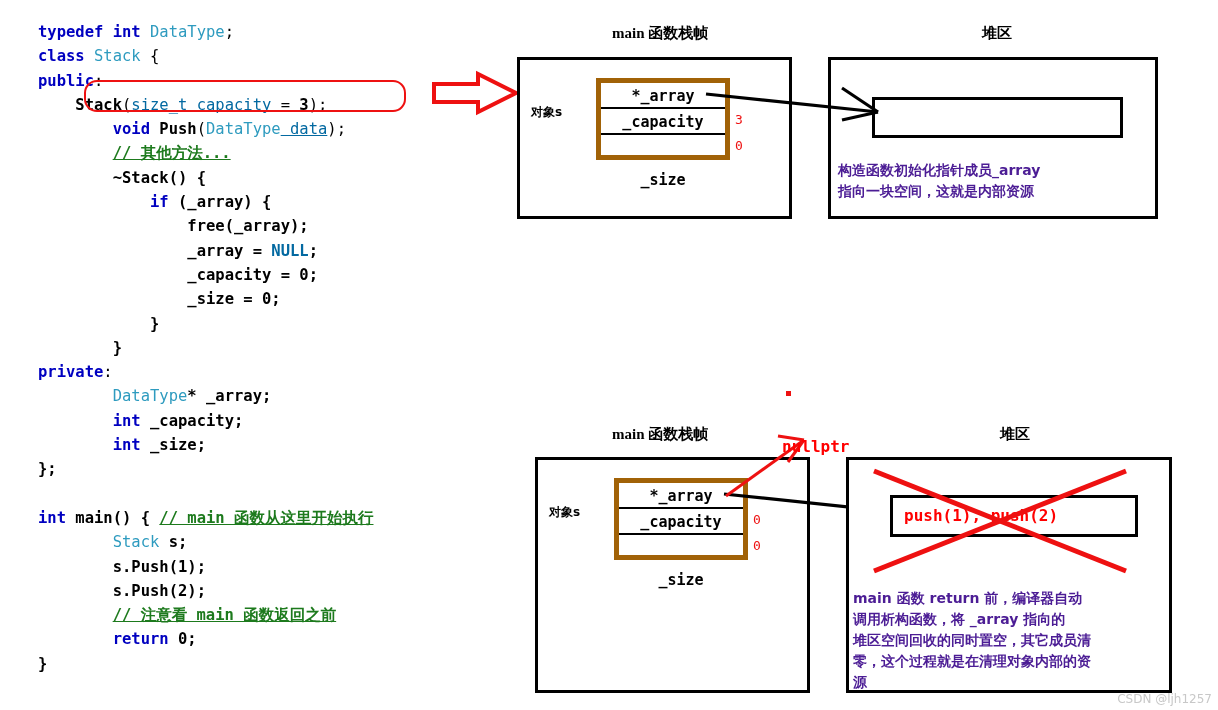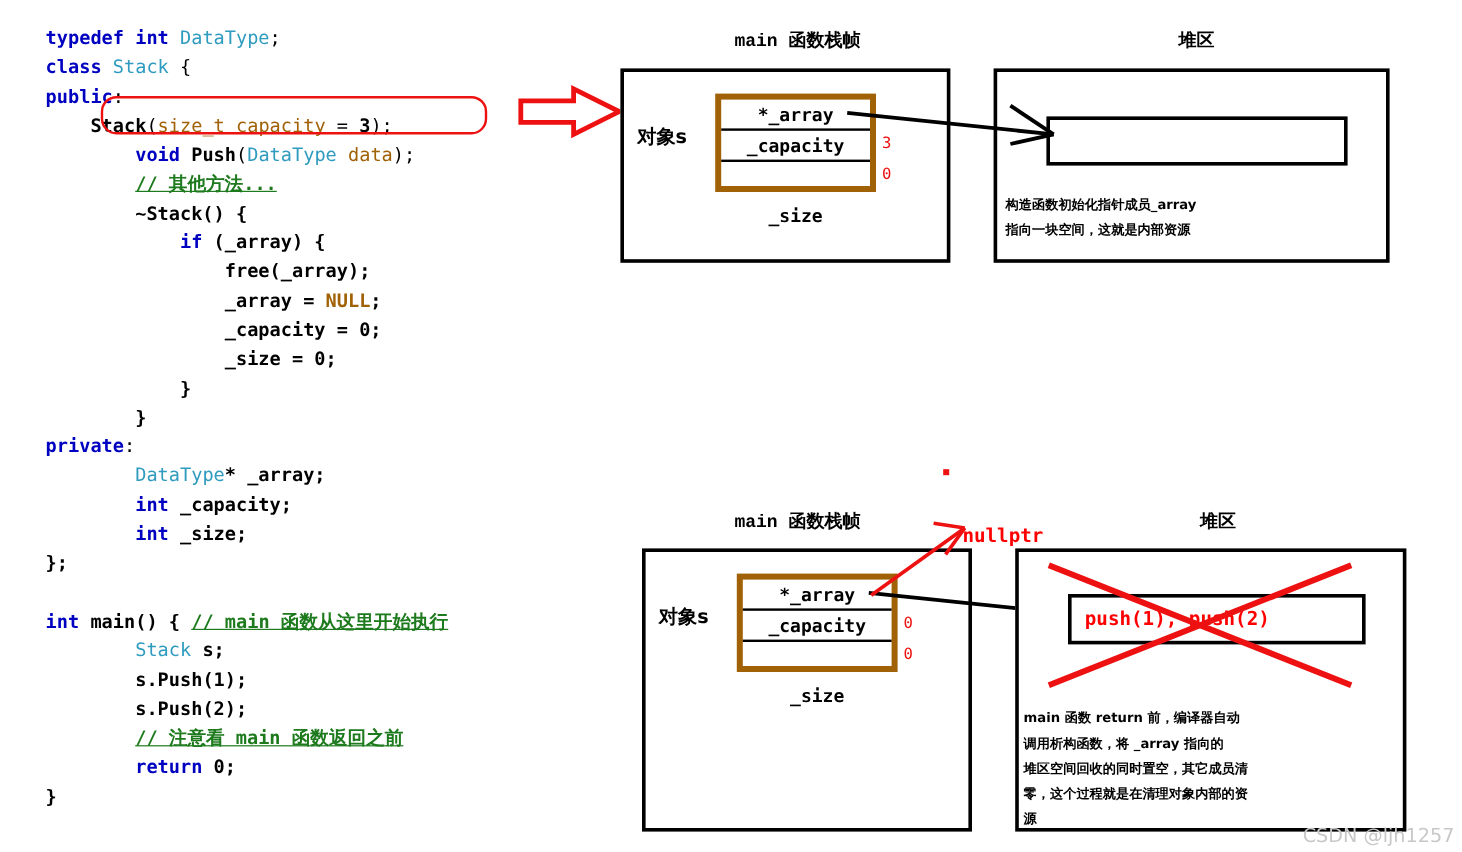"main 函数栈帧" .diagram-title { font-family: Liberation Mono, monospace -> Liberation Serif, serif }
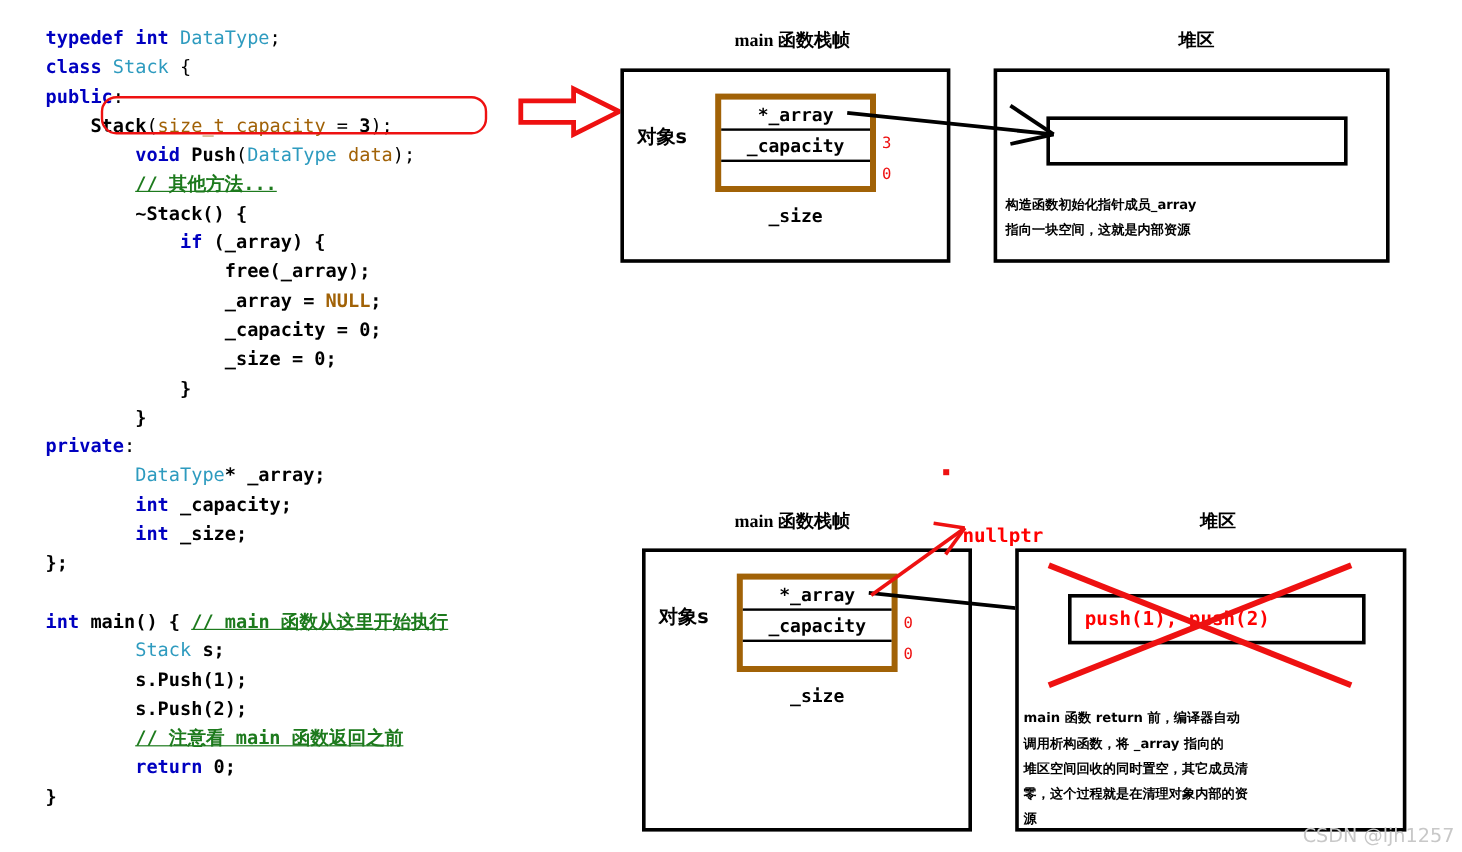"size_t capacity" .gr { color: #a16207 -> #0369a1; text-decoration: none -> underline }
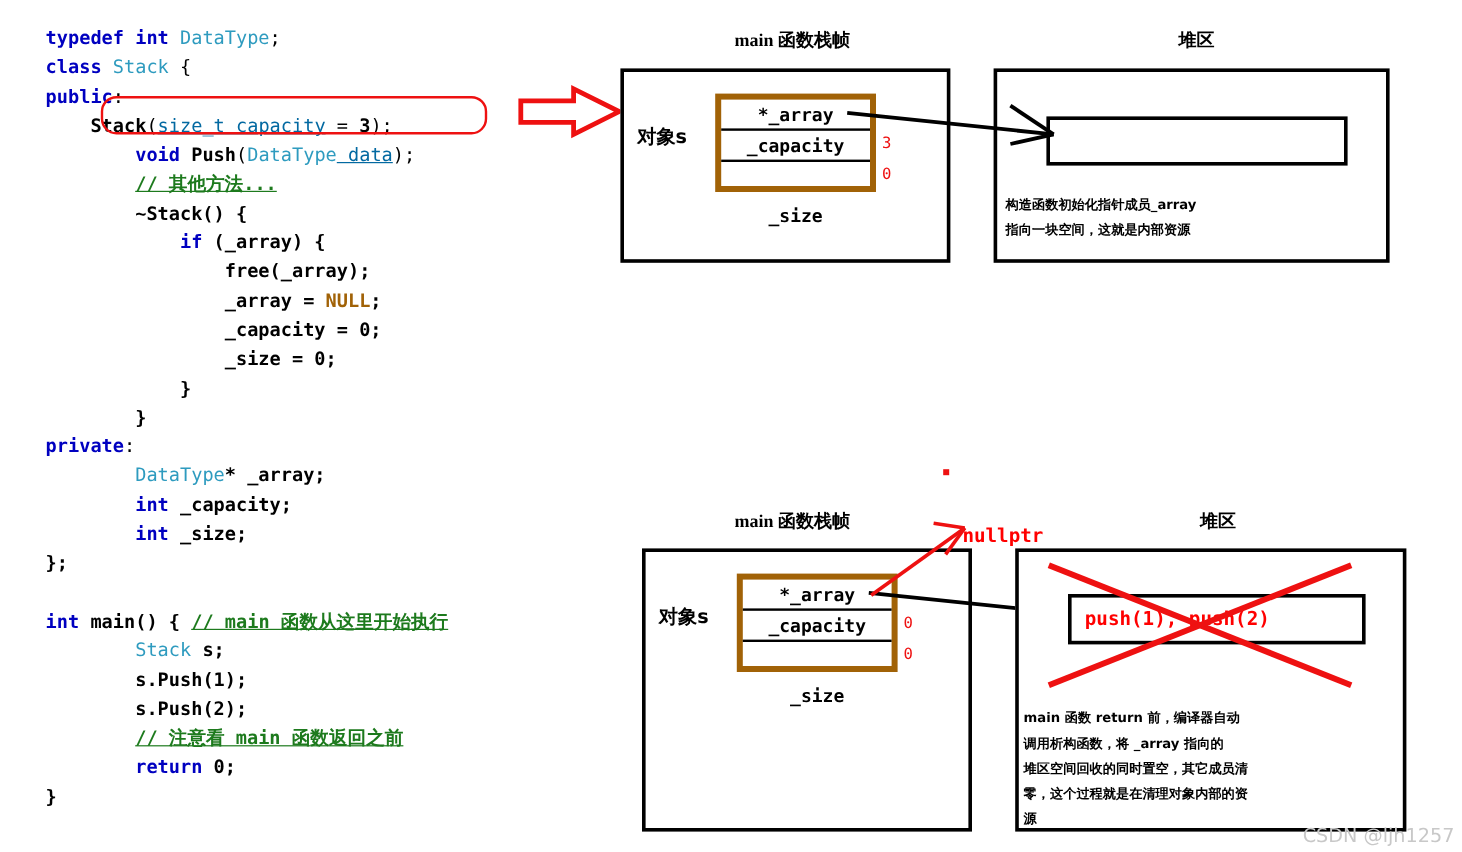"对象s" .obj-label { font-size: 16px -> 12px }
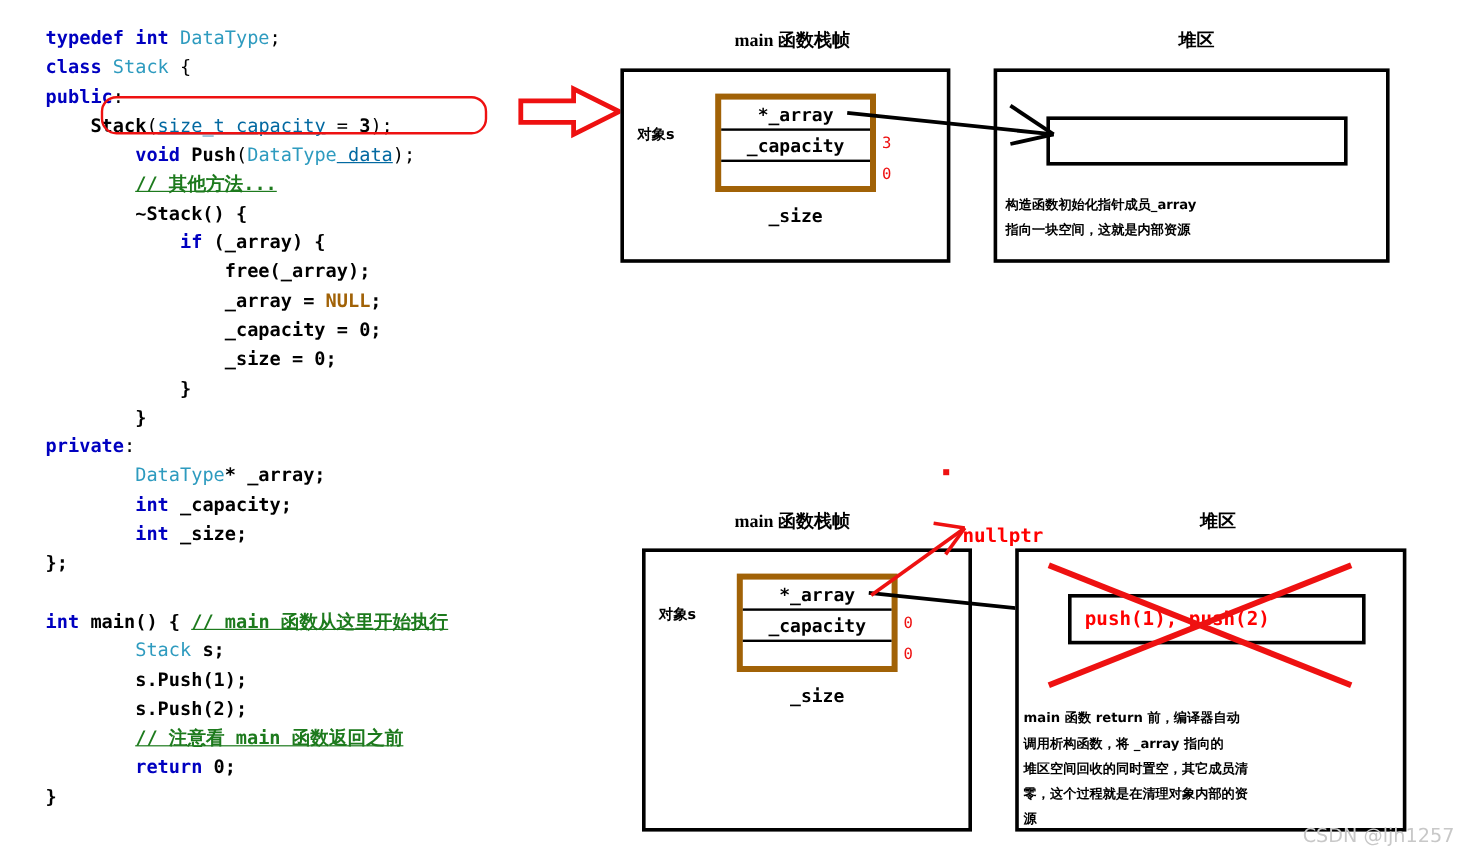"构造函数初始化指针成员_array" .red-note { color: #000000 -> #4c1d95; font-size: 11px -> 14px }
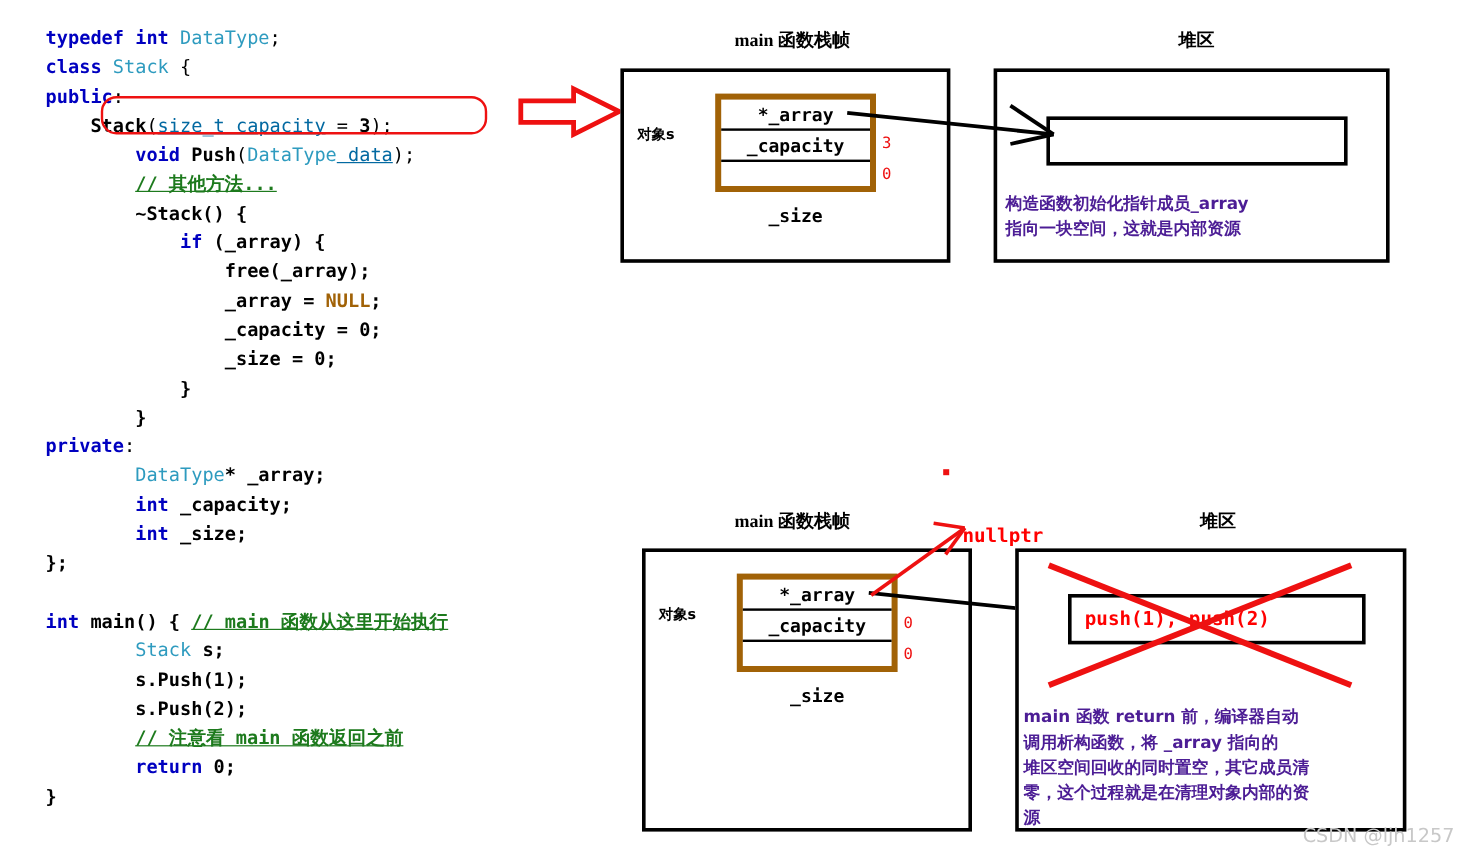"NULL" .nl { color: #a16207 -> #0369a1 }
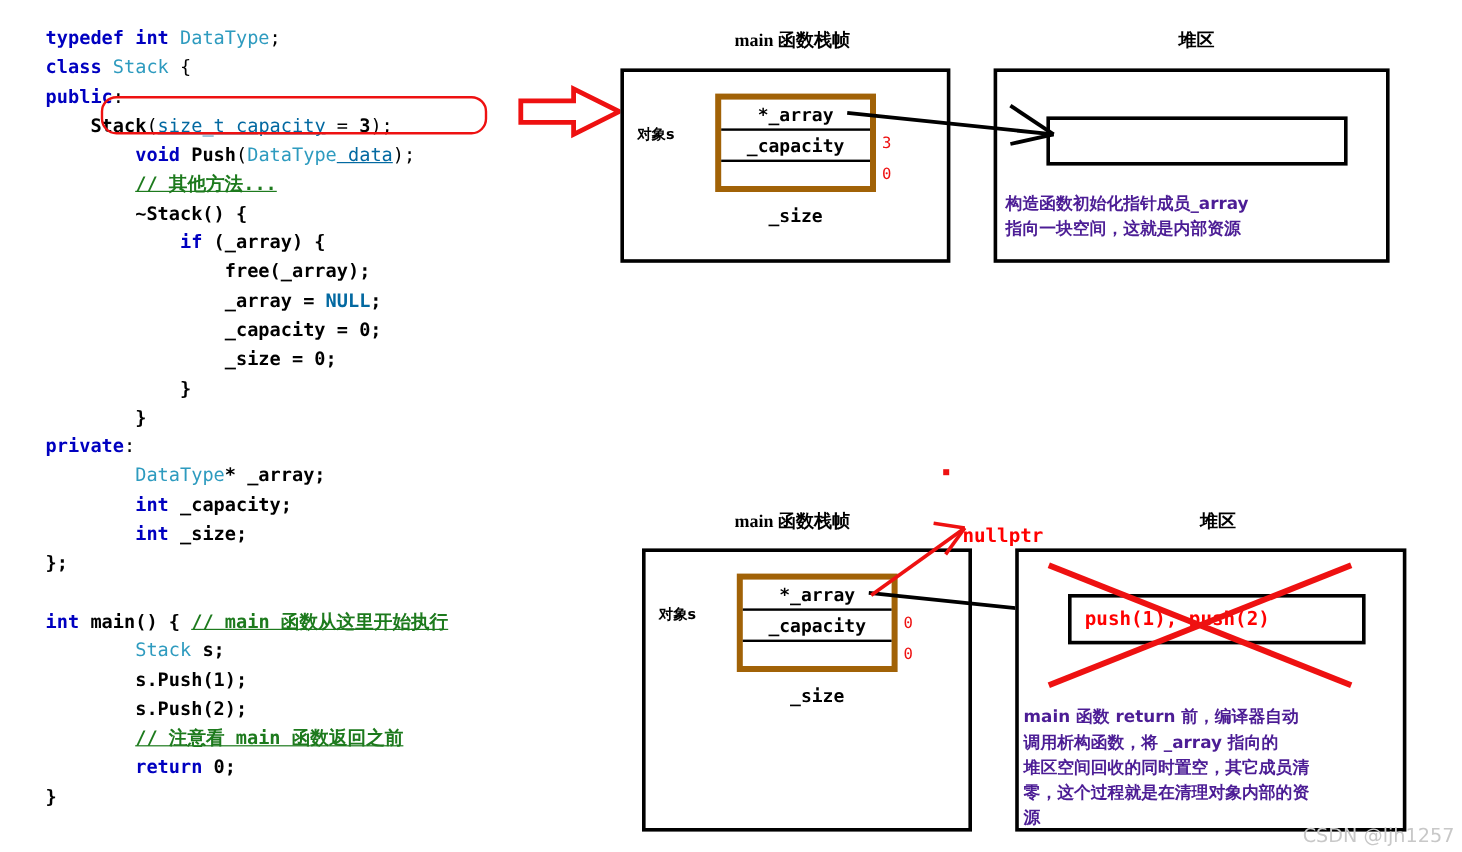"nullptr" div.nullptr-label { left: 802px -> 782px }
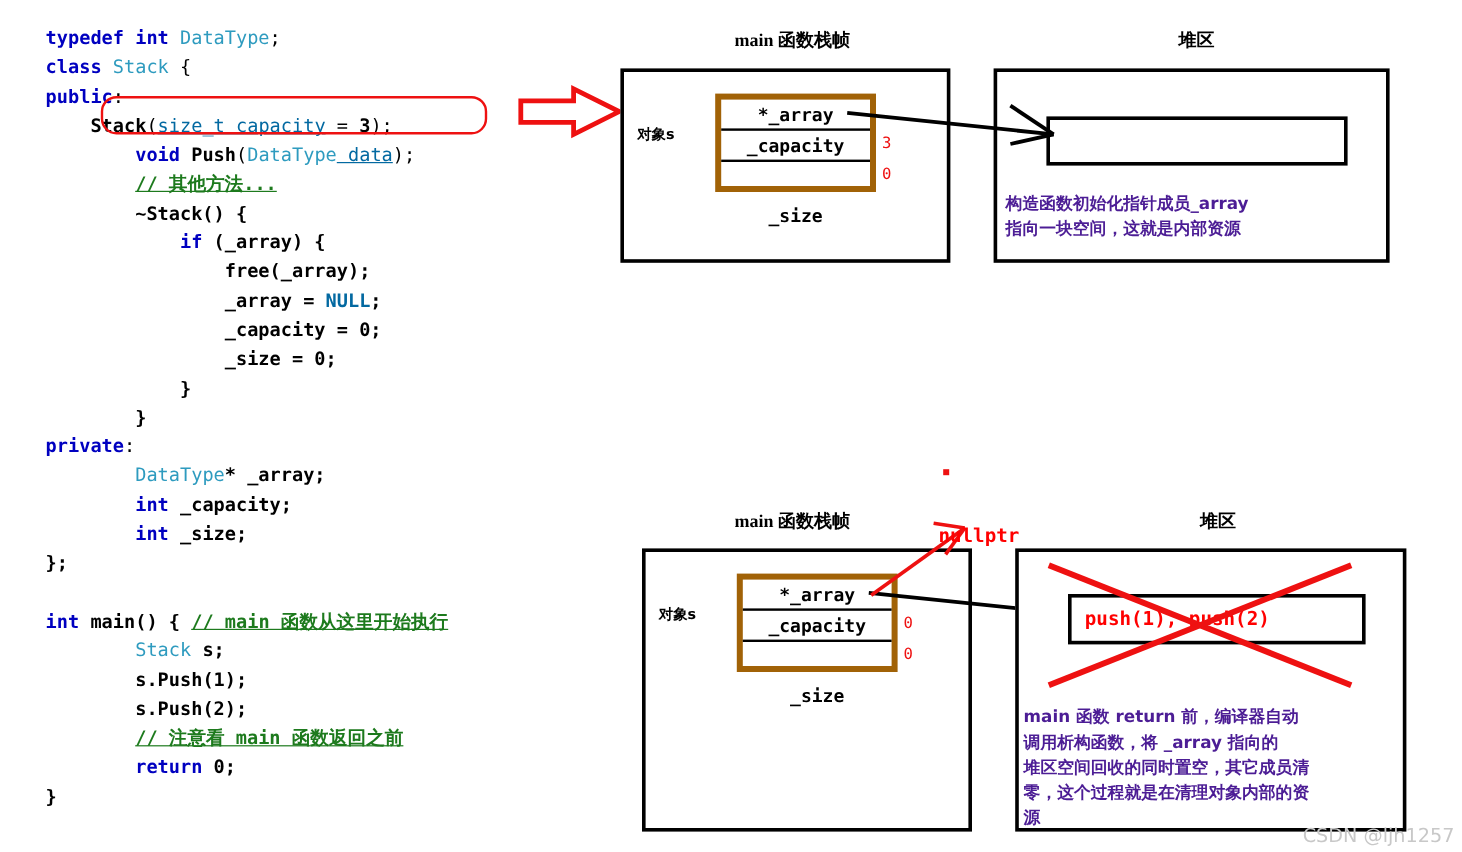"CSDN @ljh1257" #watermark { font-size: 16px -> 12px }
